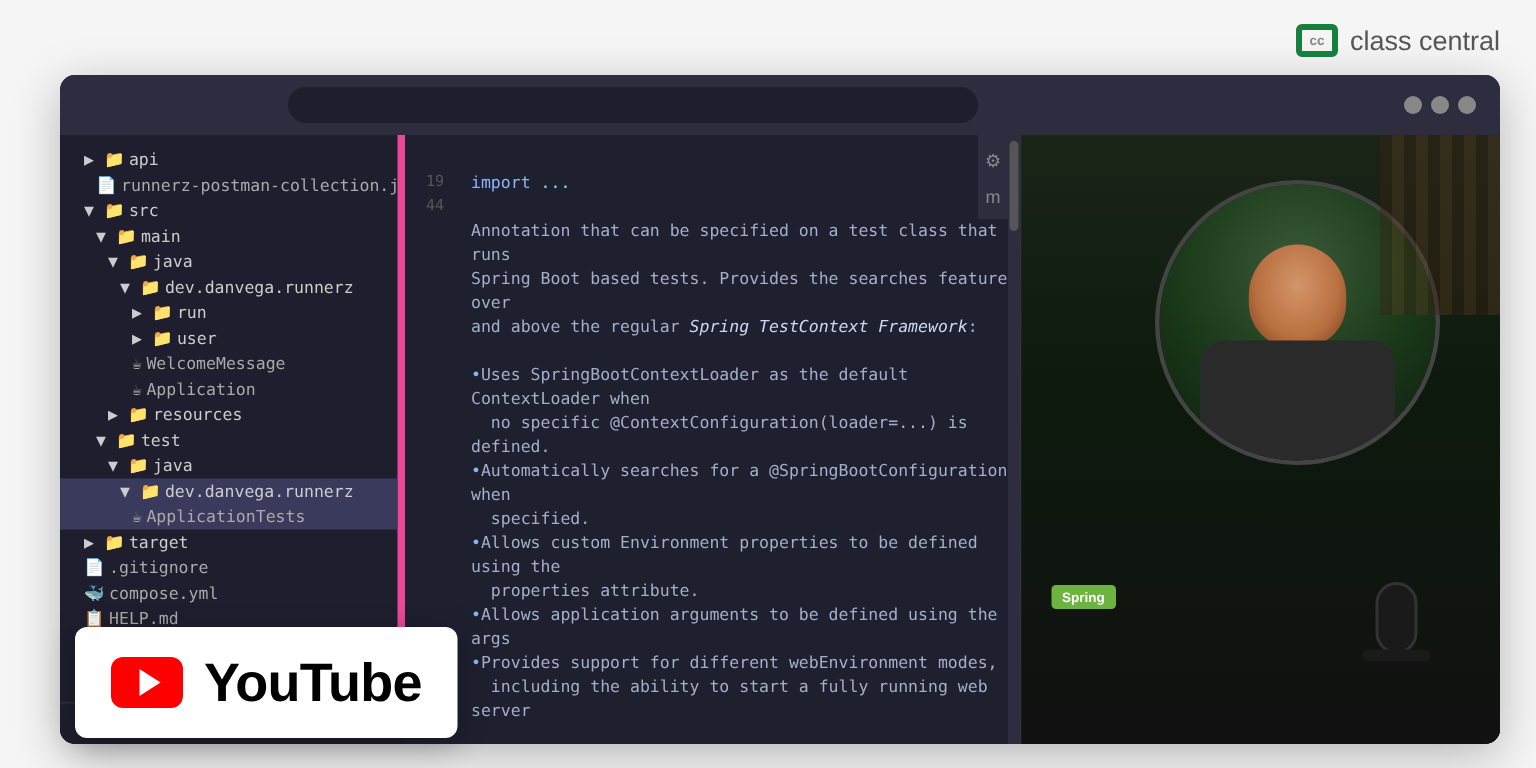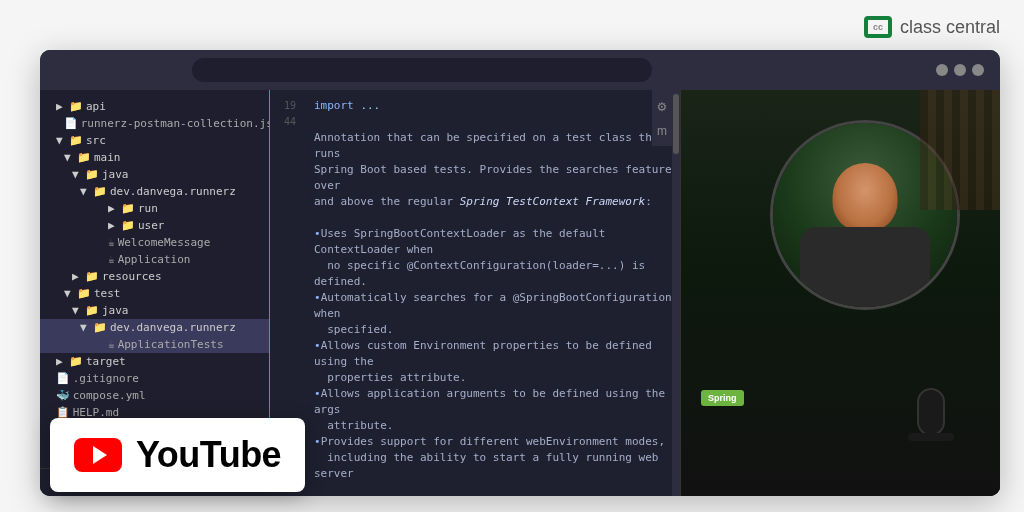"▶ 📁 api" .file-tree { border-right: 1px solid #ec4899 -> 5px solid #ec4899 }
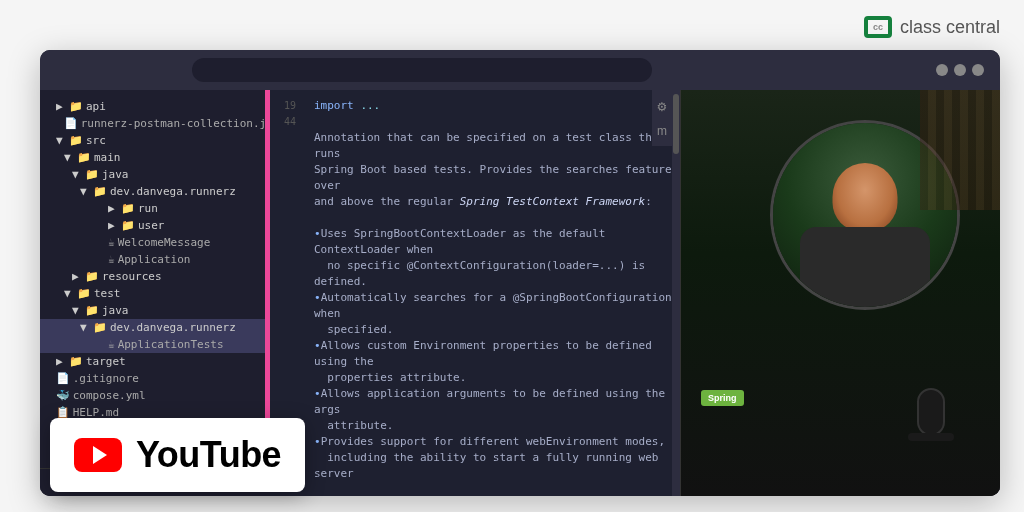"19" .code-content { padding: 8px 0 -> 24px 0 }
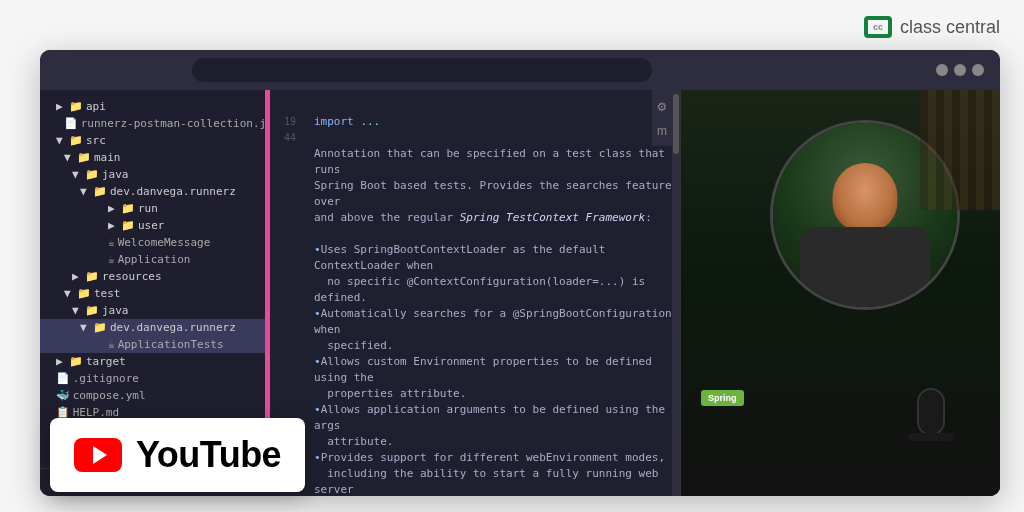"▶ 📁 run" .tree-item .indent5 { margin-left: 60px -> 40px }
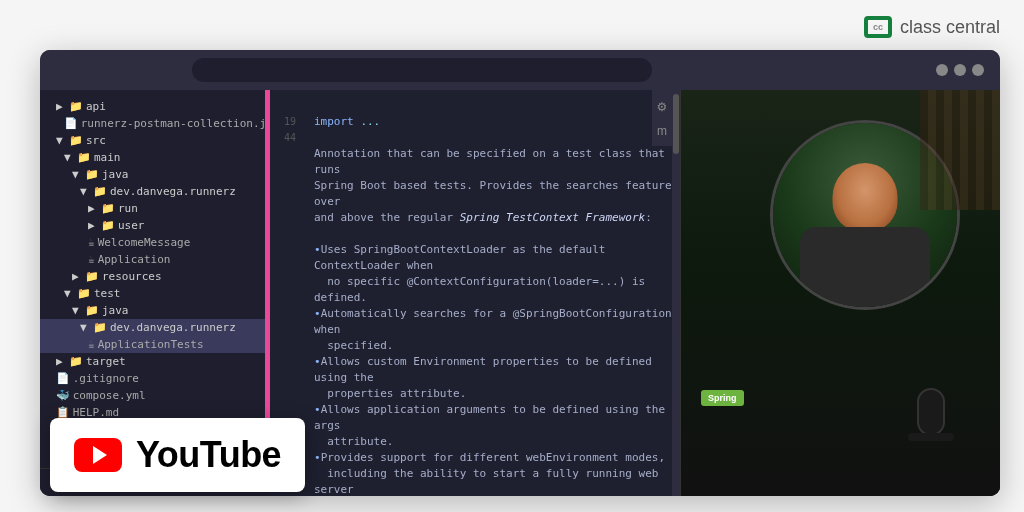"attribute." div.code-line { html: <div> <span></span> <span>&nbsp;&nbsp;attribute.</span> </div> -> none }
